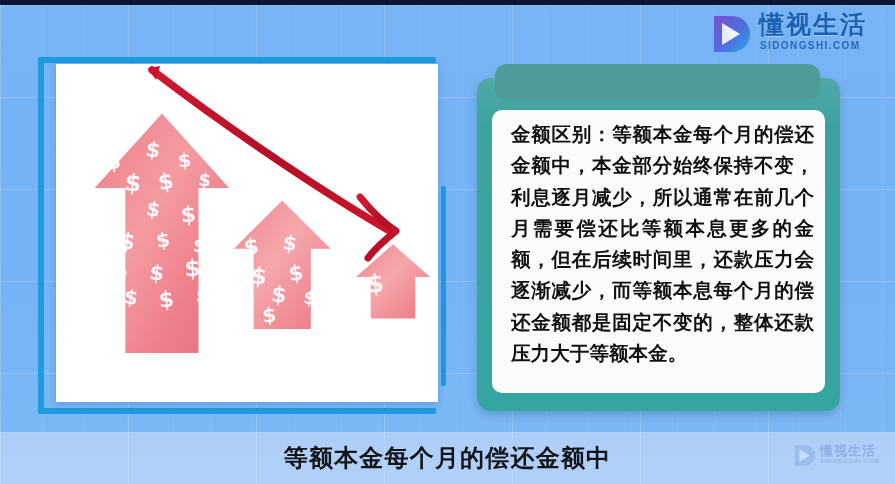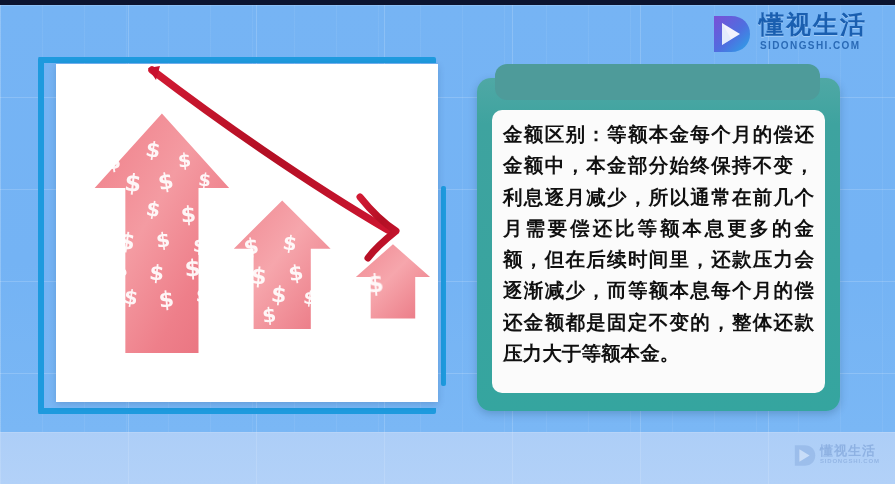"金额区别：等额本金每个月的偿还金额中，本金部分始终保持不变，利息逐月减少，所以通" .text-card-body p { margin-left: none -> 8px }
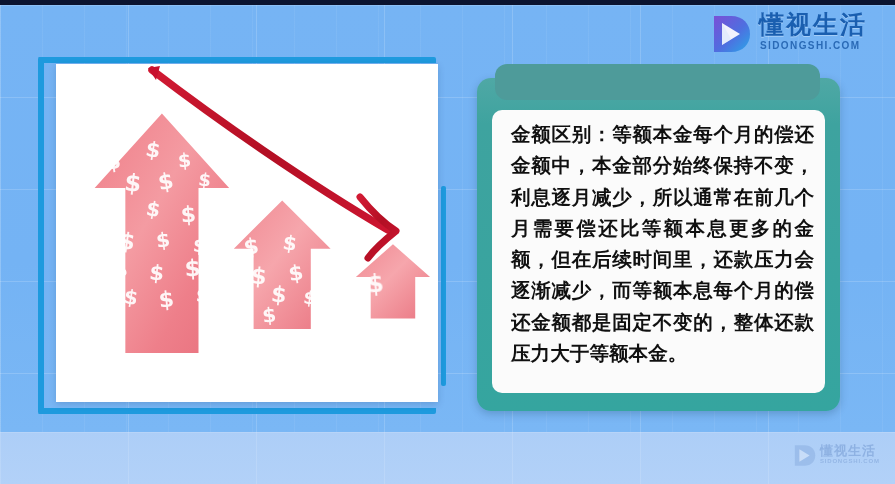"等额本金每个月的偿还金额中" div.subtitle { html: none -> <div>等额本金每个月的偿还金额中</div> }
